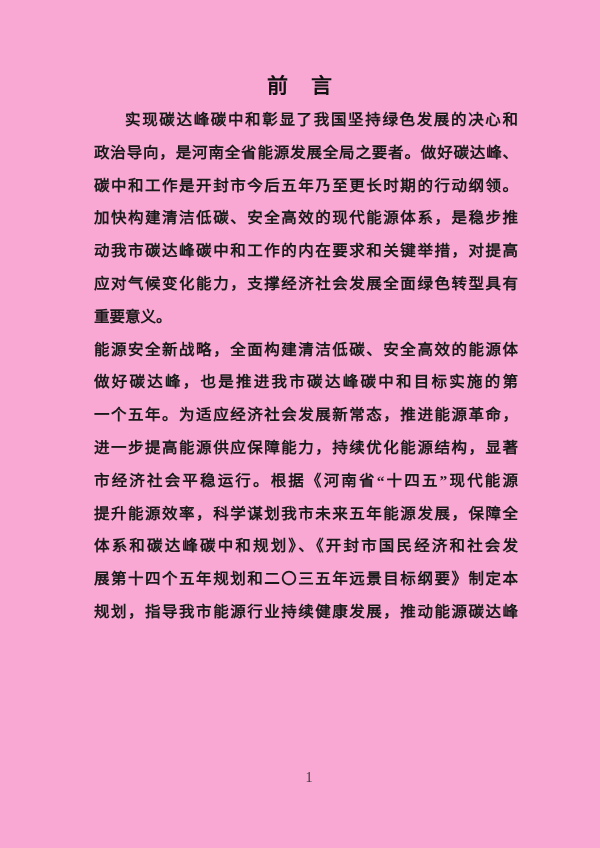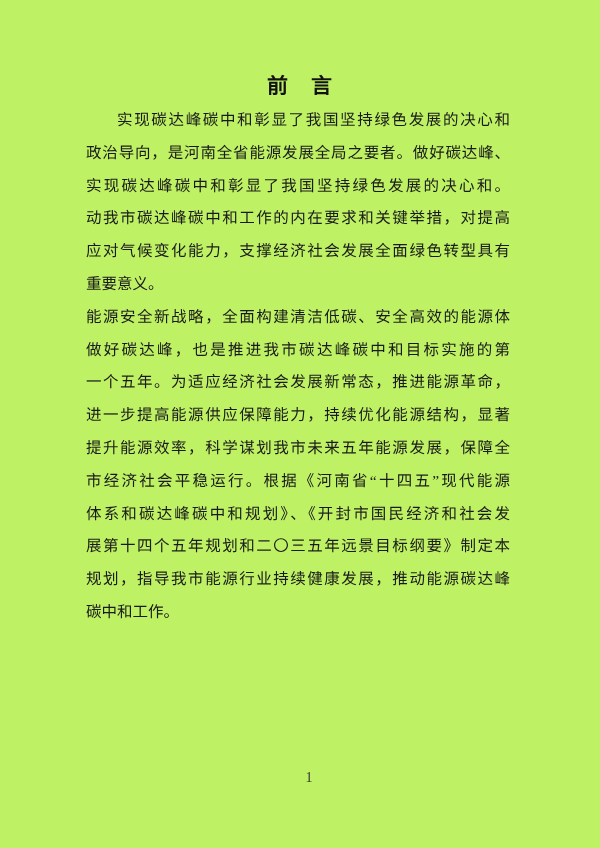"前 言" .page { background: #bef264 -> #f9a8d4 }
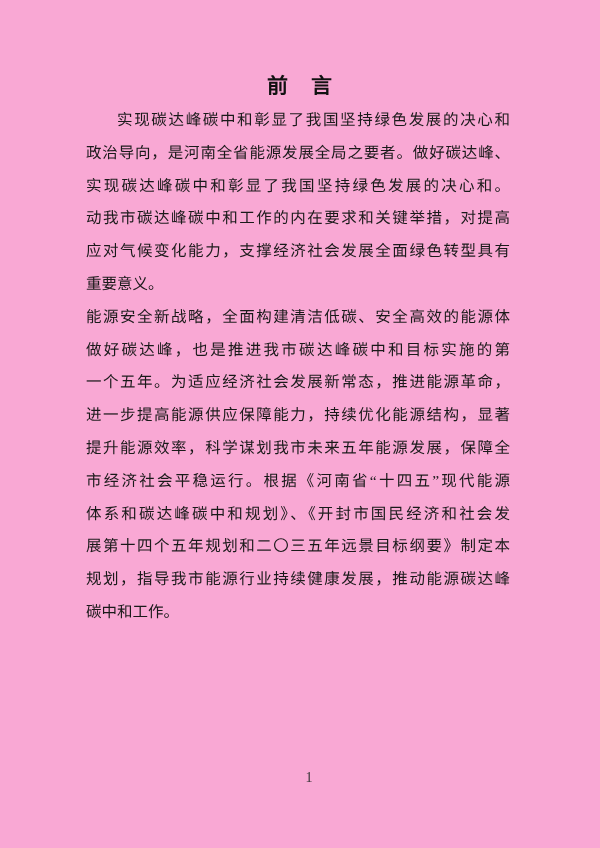"实现碳达峰碳中和彰显了我国坚持绿色发展的决心和" .doc-body { font-weight: none -> bold; left: 86px -> 94px }
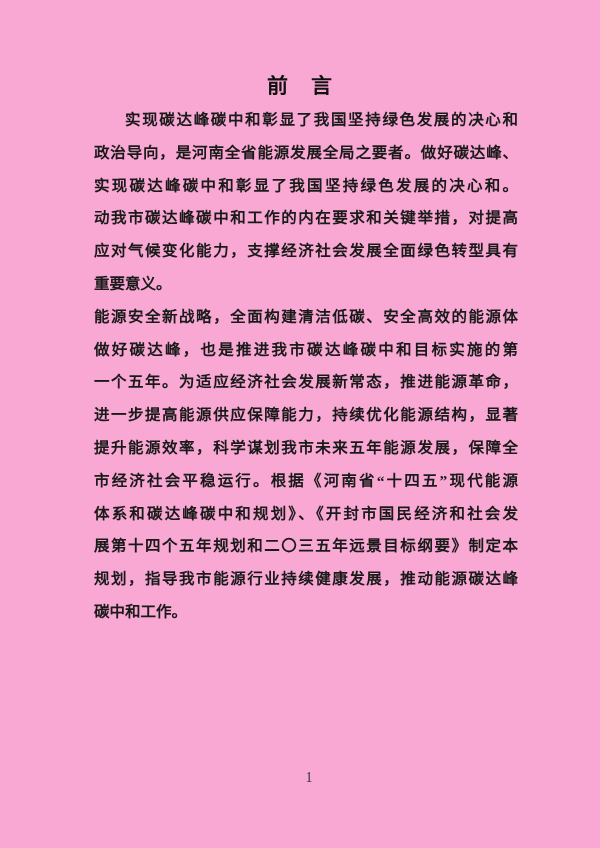"实现碳达峰碳中和彰显了我国坚持绿色发展的决心和。" div.line { text: 实现碳达峰碳中和彰显了我国坚持绿色发展的决心和 -> 碳中和工作是开封市今后五年乃至更长时期的行动纲领 }
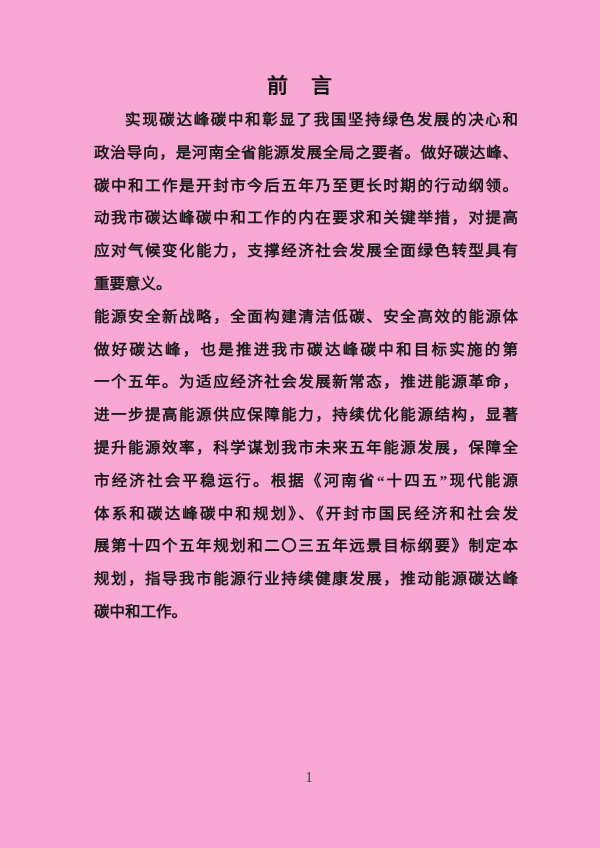"加快构建清洁低碳、安全高效的现代能源体系，是稳步推" div.line { html: none -> <div>加快构建清洁低碳、安全高效的现代能源体系，是稳步推</div> }
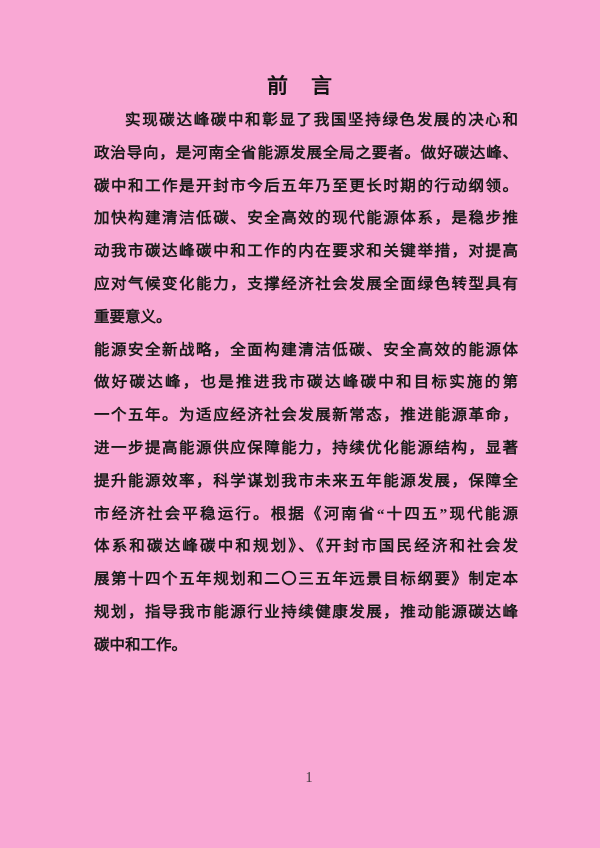"提升能源效率，科学谋划我市未来五年能源发展，保障全" div.line { order: before "市经济社会平稳运行。根据《河南省“十四五”现代能源" -> after "市经济社会平稳运行。根据《河南省“十四五”现代能源" }
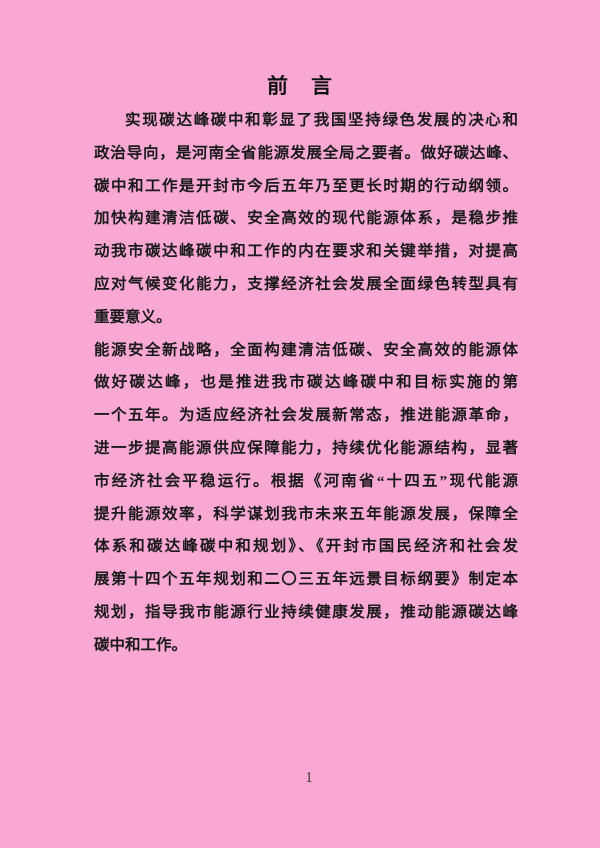"碳中和工作。" div.line { html: <div>碳中和工作。</div> -> none }
